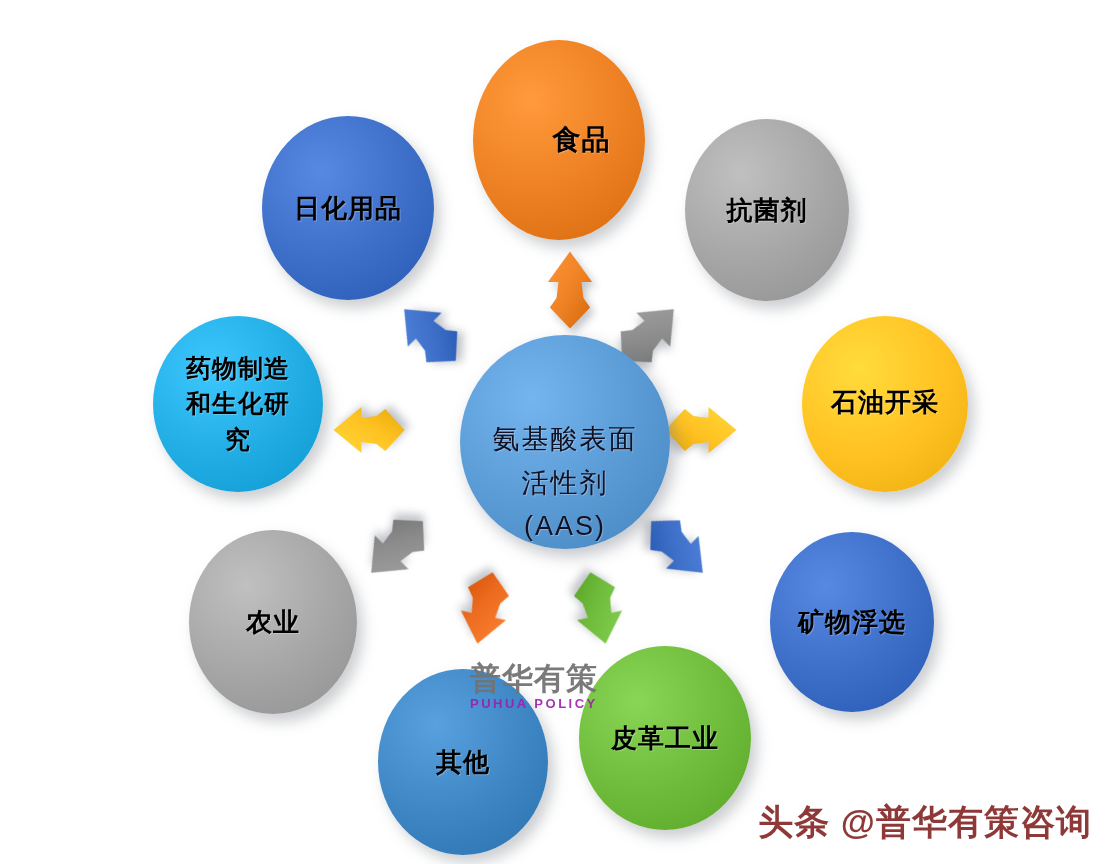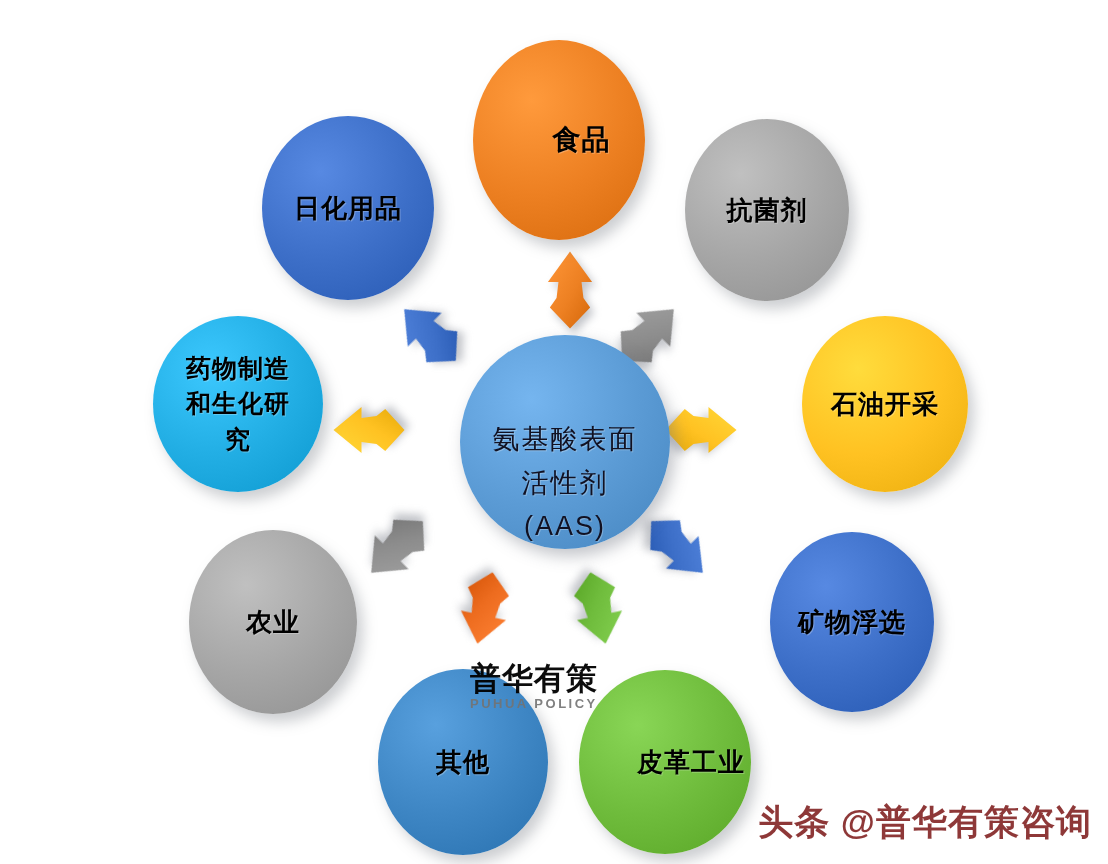"石油开采" div.node { font-family: none -> Liberation Mono, monospace }
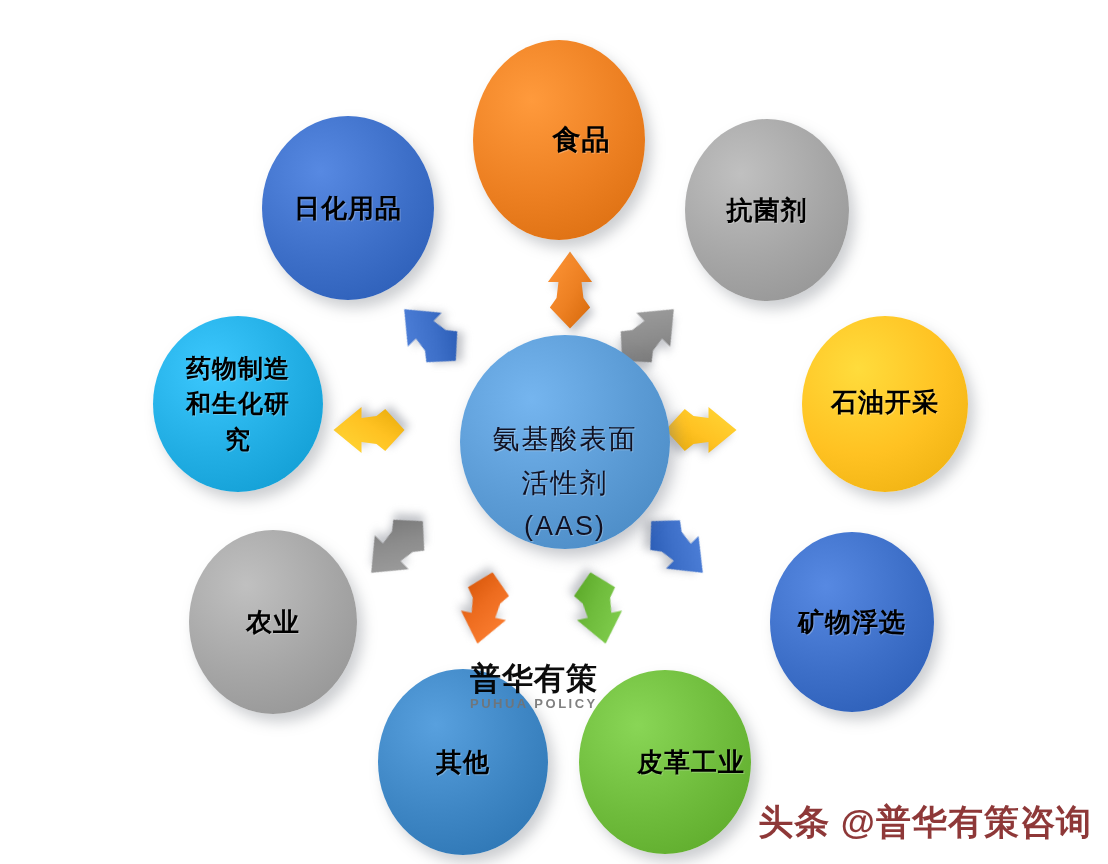"普华有策" #center-watermark .wm-cn { color: #000000 -> #737373 }
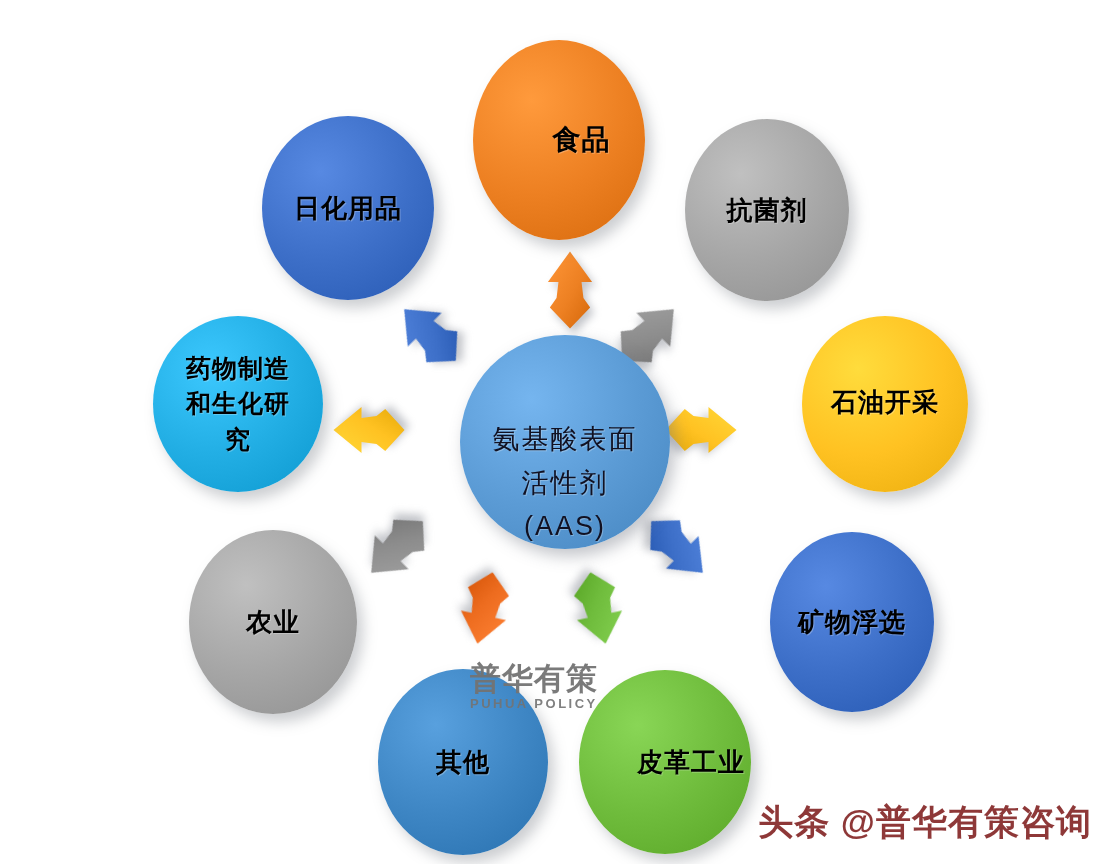"PUHUA POLICY" #center-watermark .wm-en { color: #737373 -> #a21caf }
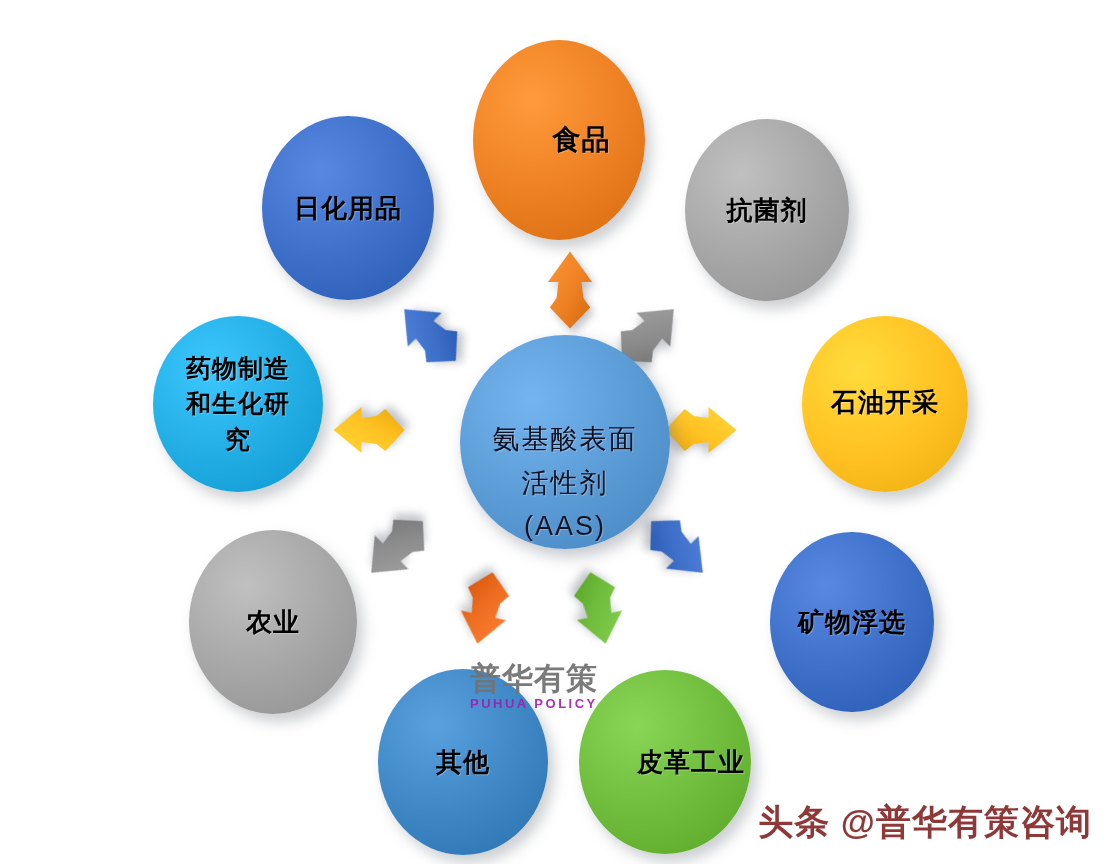"皮革工业" div.node { justify-content: flex-end -> none; top: 670px -> 646px }
